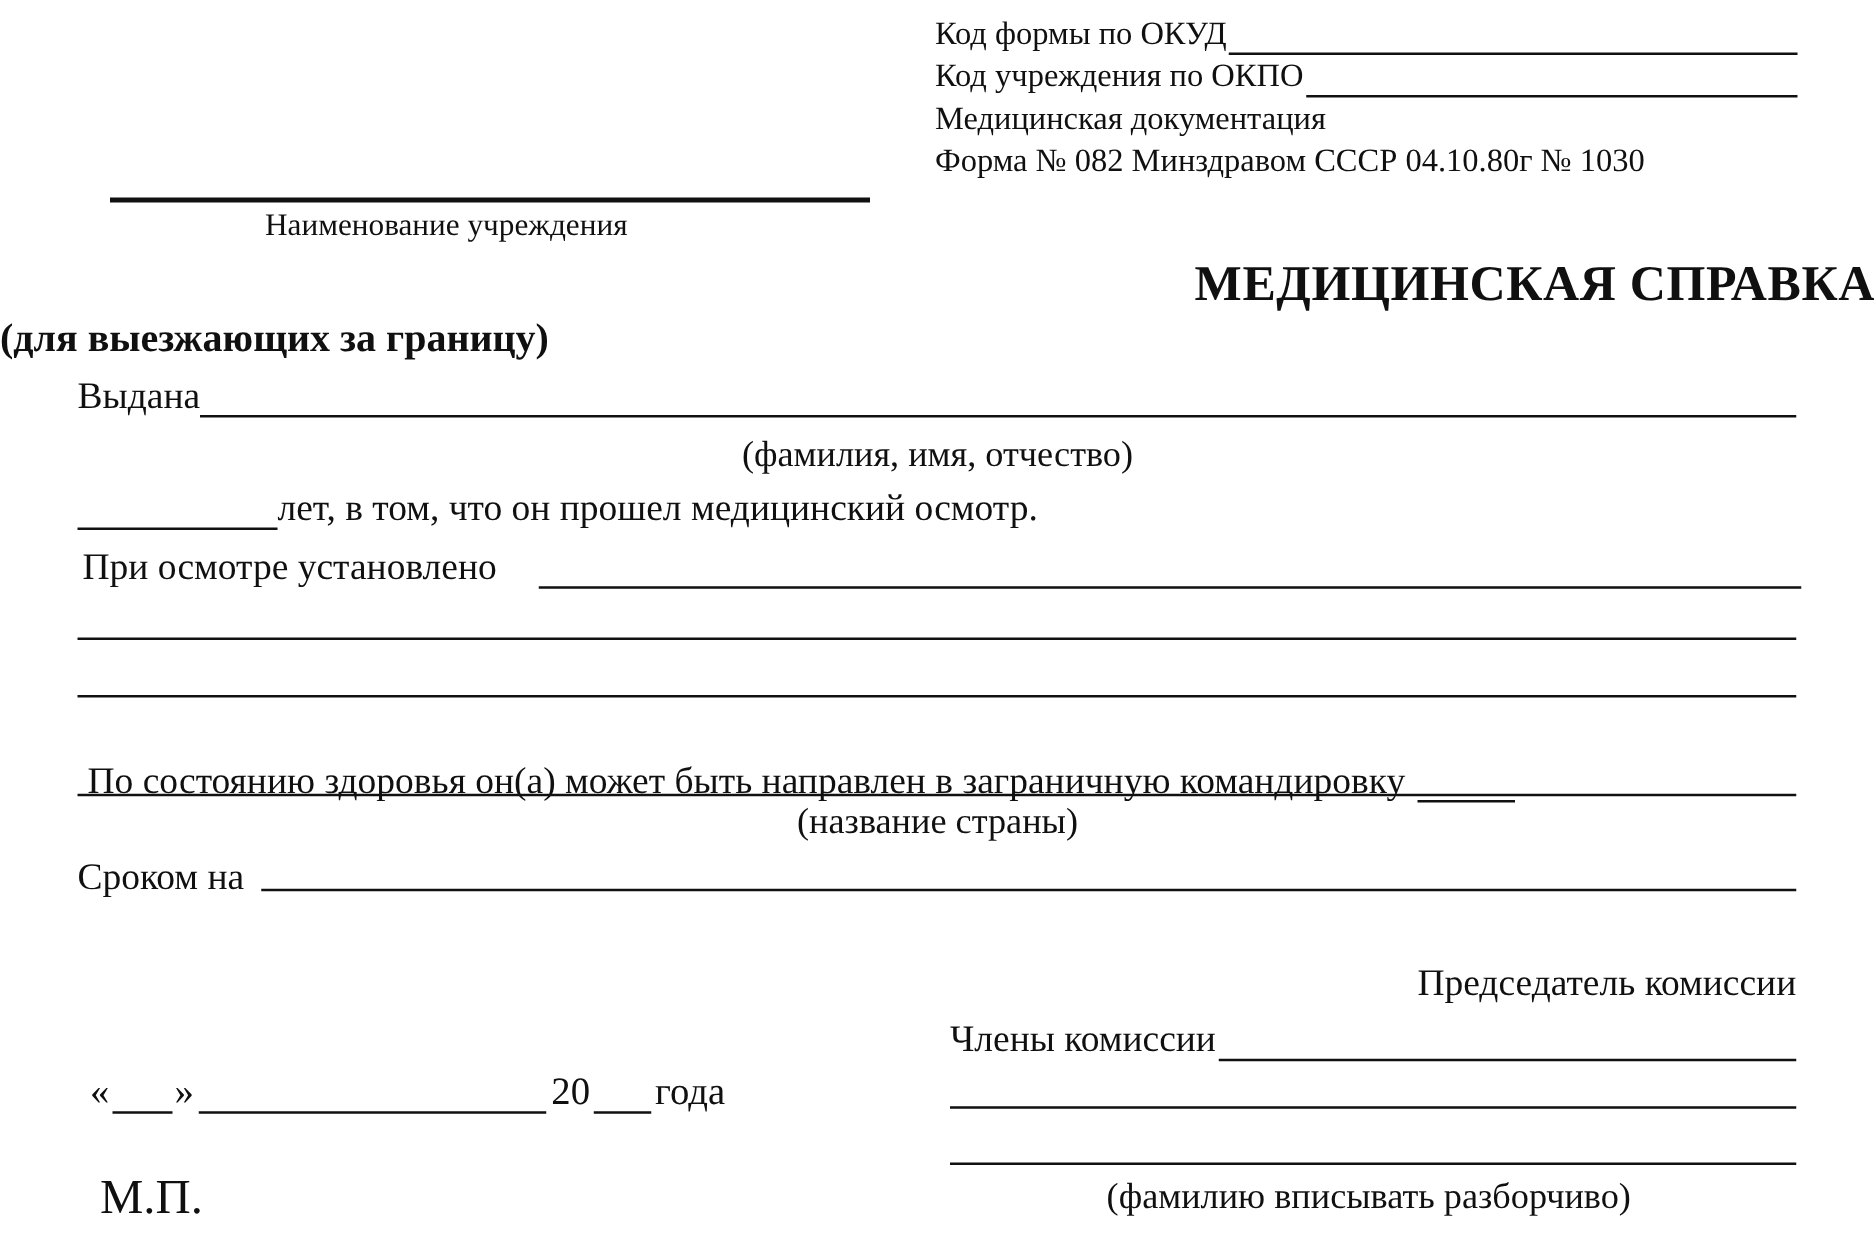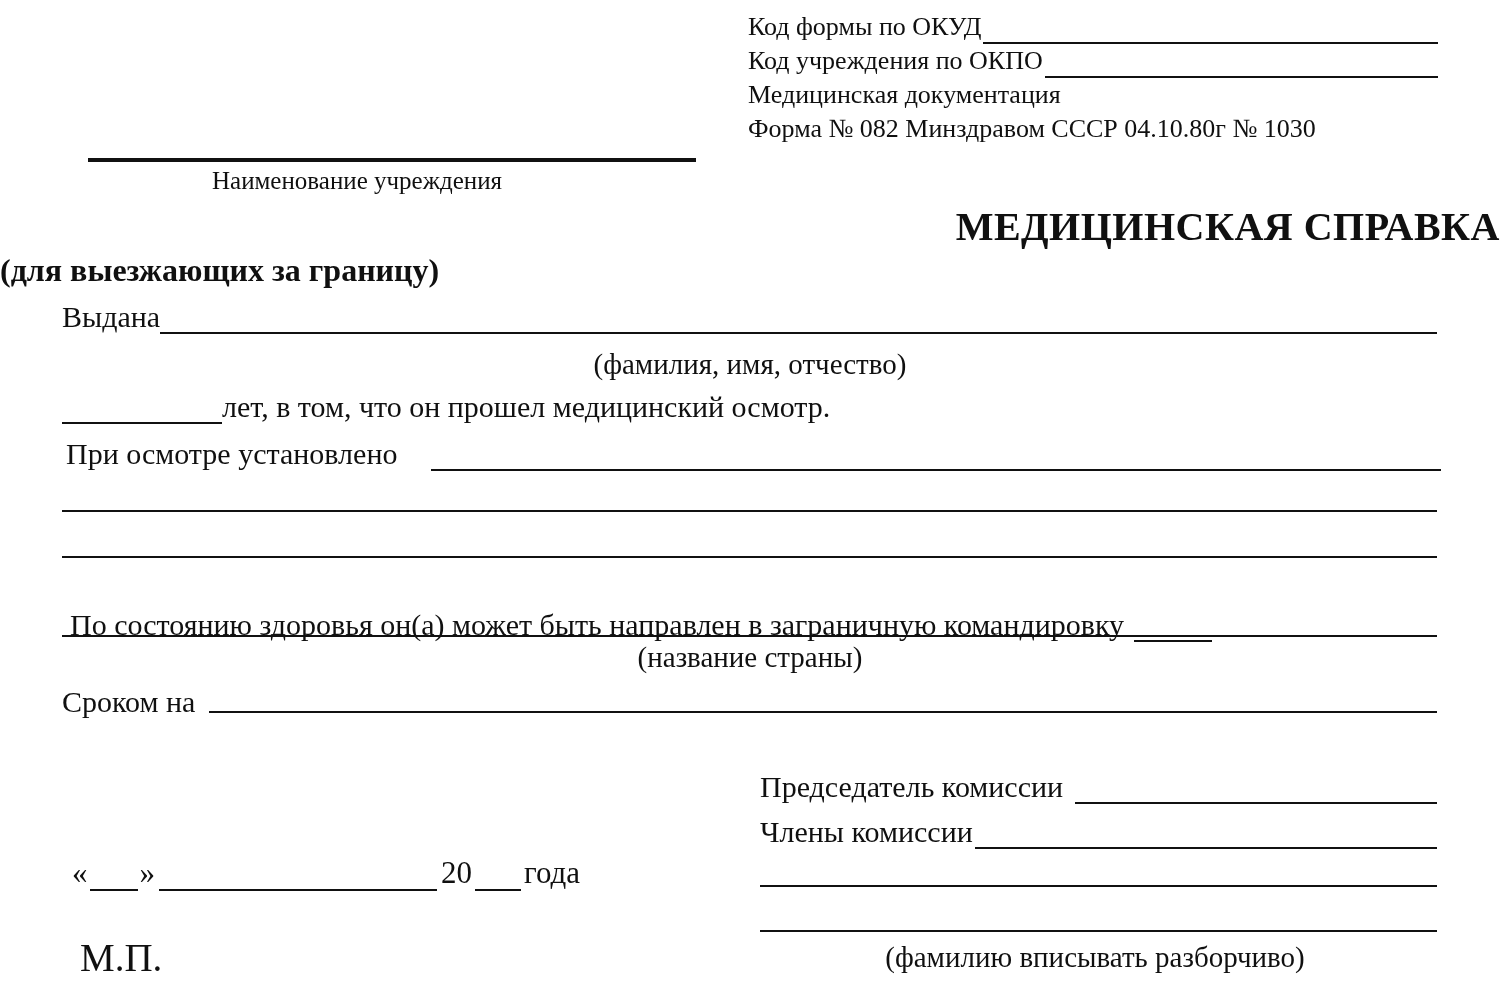"Председатель комиссии" div.sig-row { flex-direction: none -> column }
